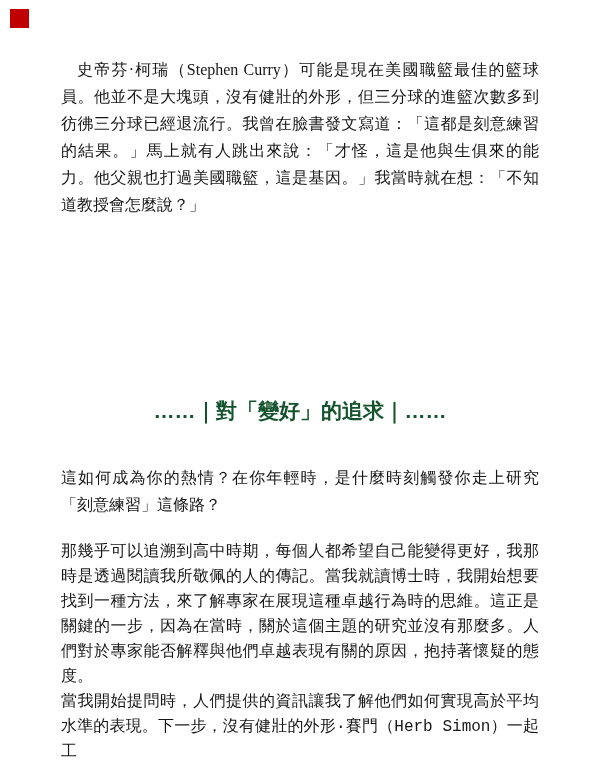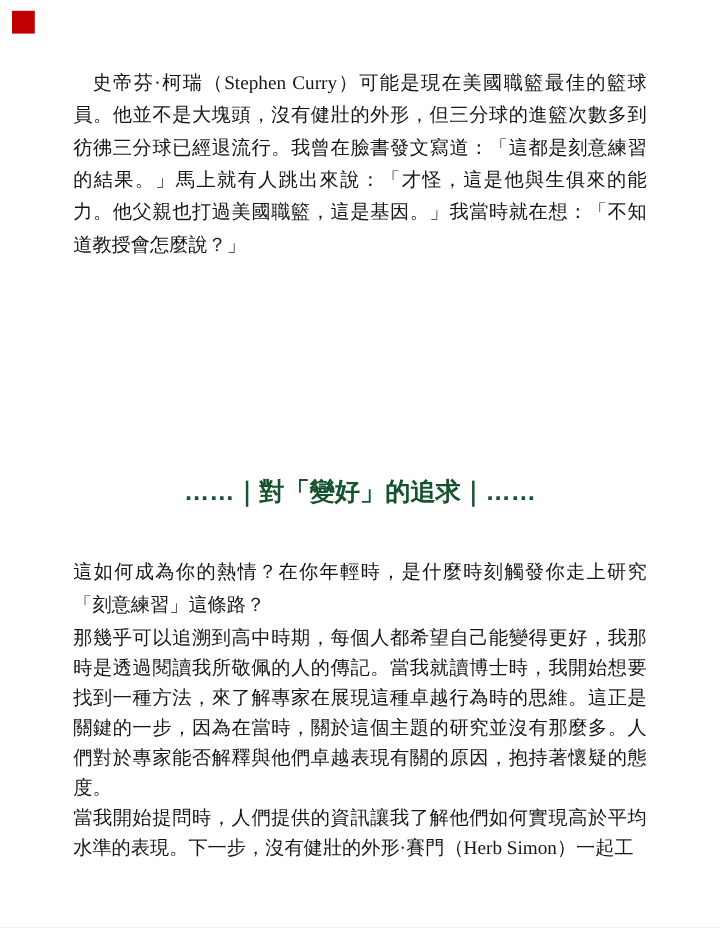"那幾乎可以追溯到高中時期，每個人都希望自己能變得更好，我那時是透過閱讀我所敬佩的" #p4 { font-family: none -> Liberation Mono, monospace; top: 520px -> 540px }
